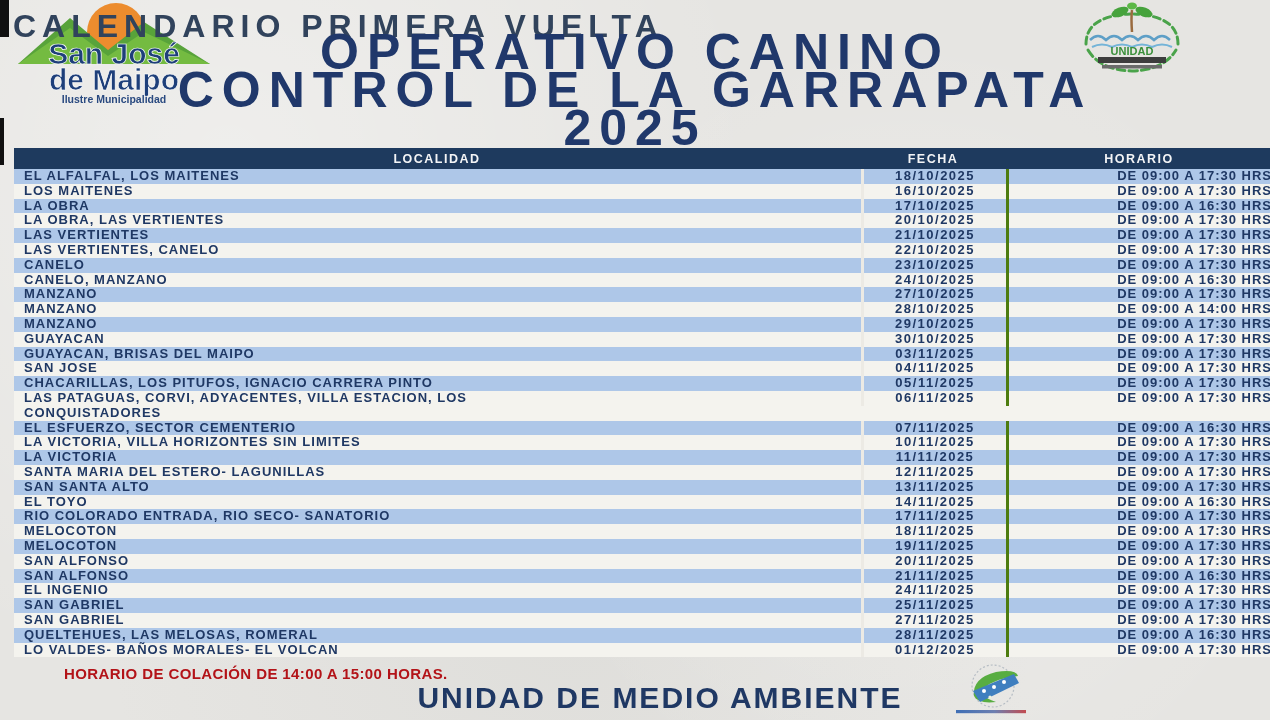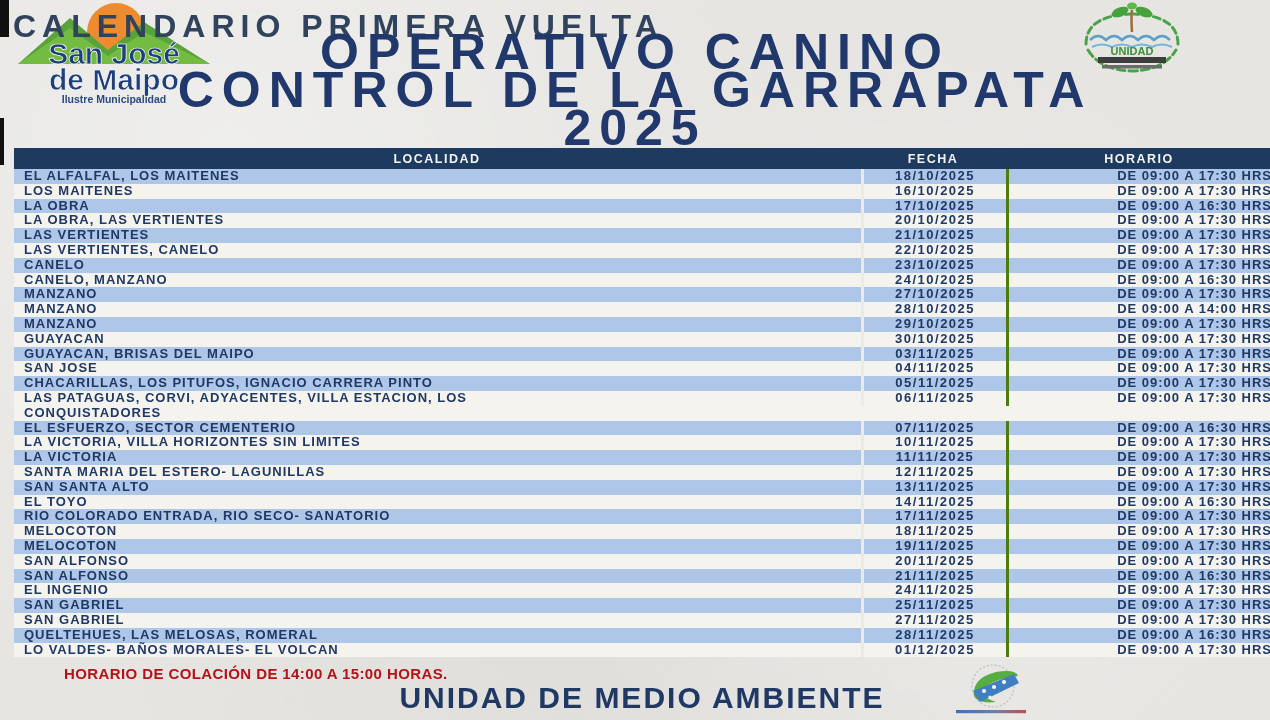"UNIDAD DE MEDIO AMBIENTE" .dept-title { left: 312px -> 330px }
